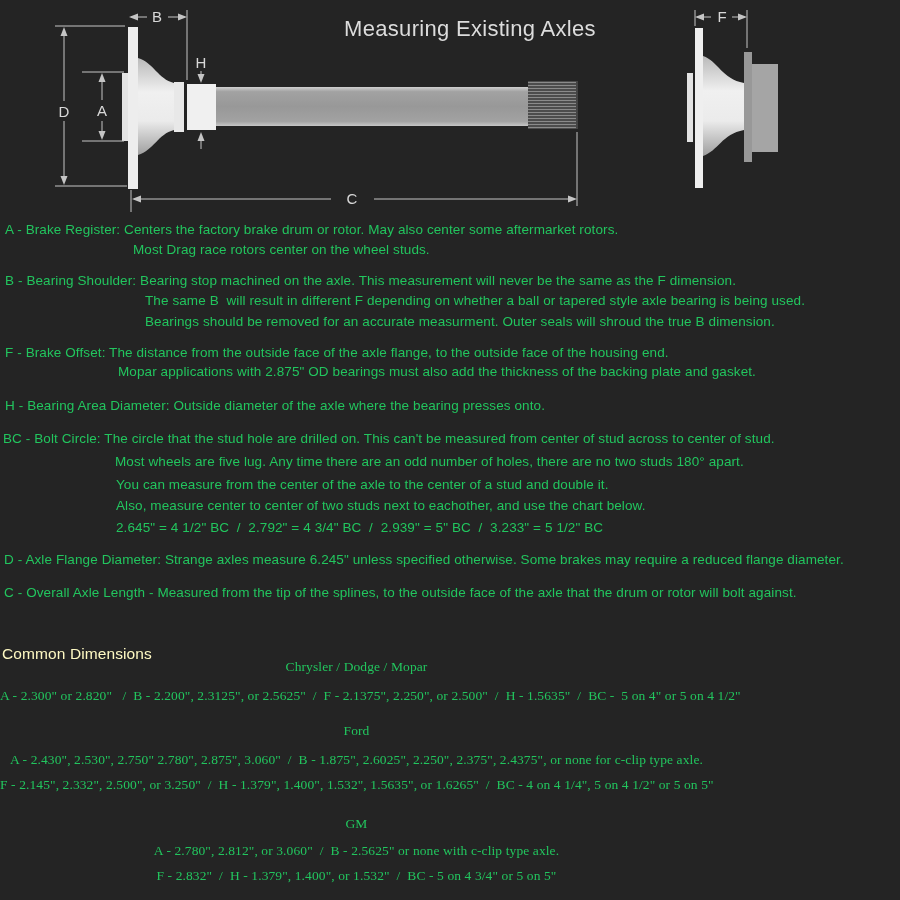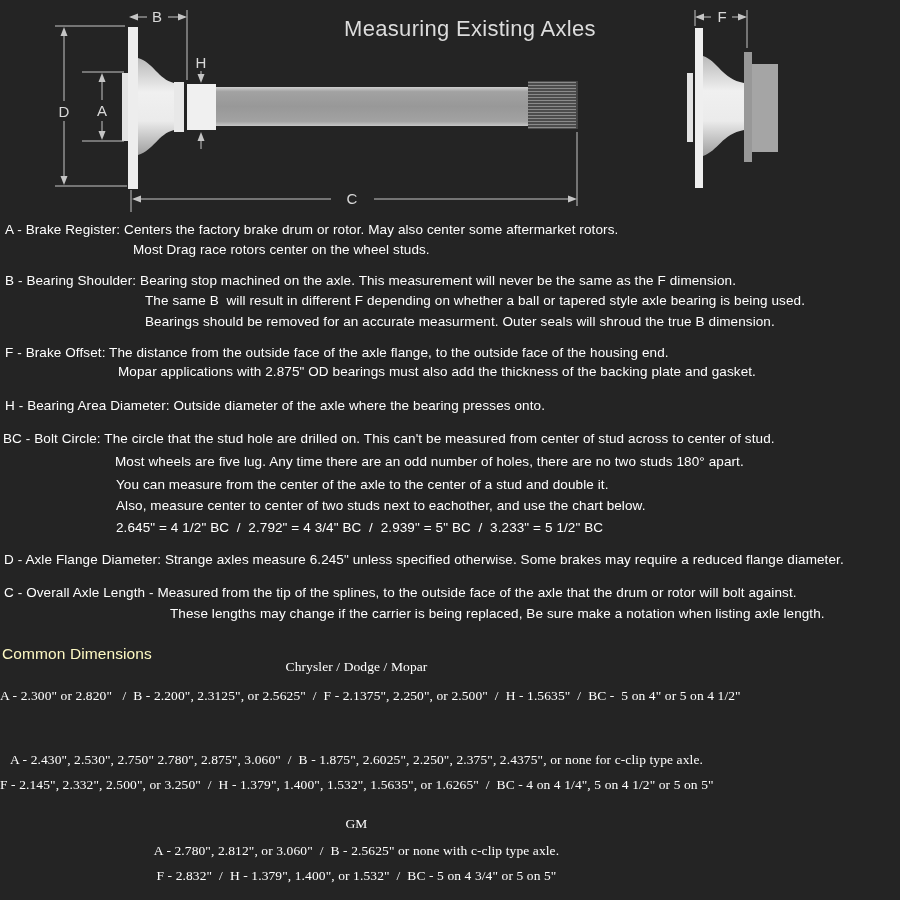"A - Brake Register: Centers" .line { color: #ffffff -> #22c55e }
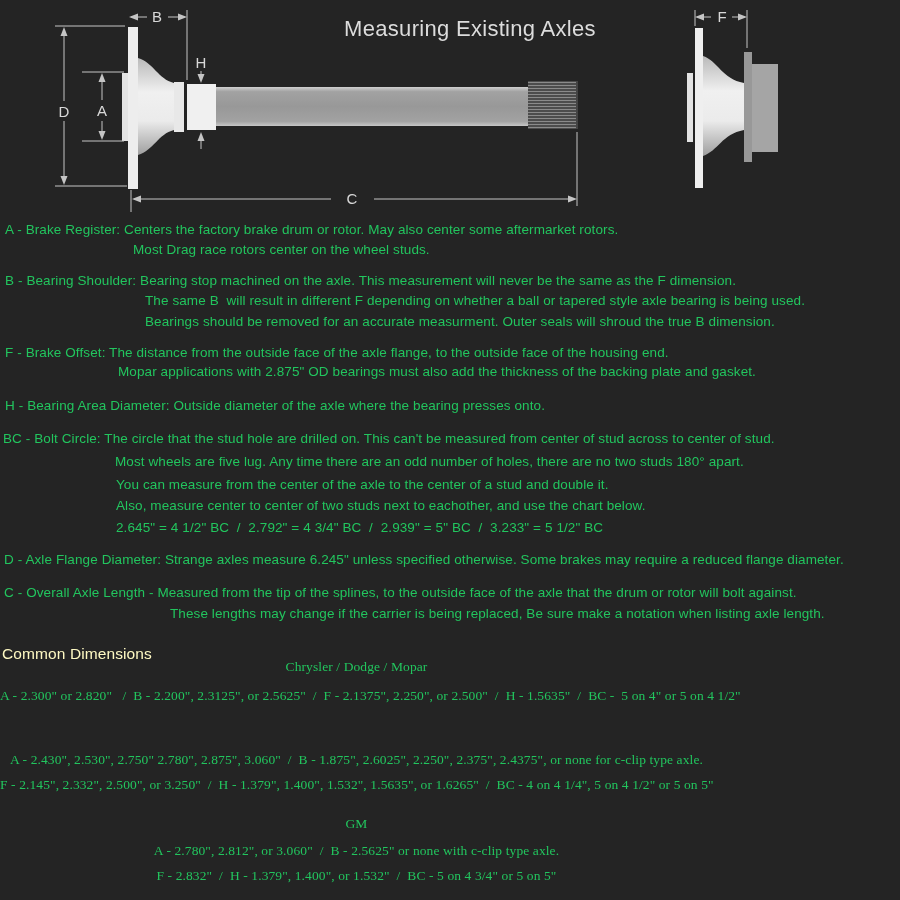"These lengths may change if" div.line { html: <div>These lengths may change if the carrier is being replaced, Be sure make a notation when listing axle length.</div> -> none }
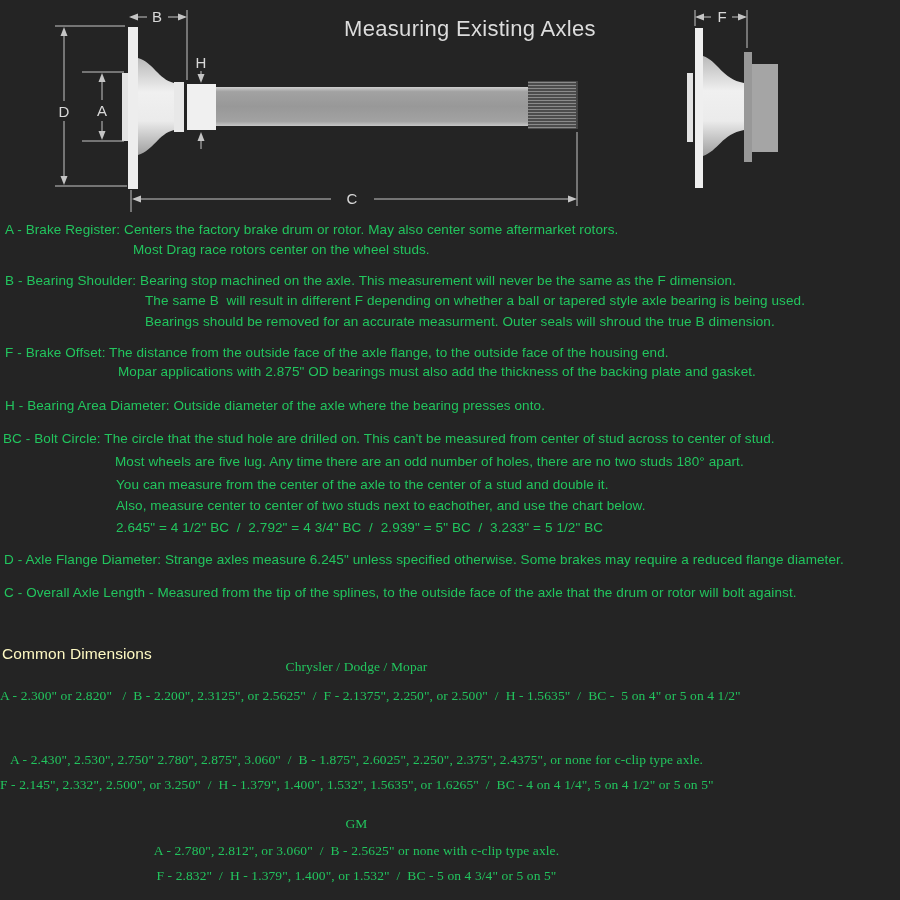"Ford" div.line { html: none -> <div>Ford</div> }
